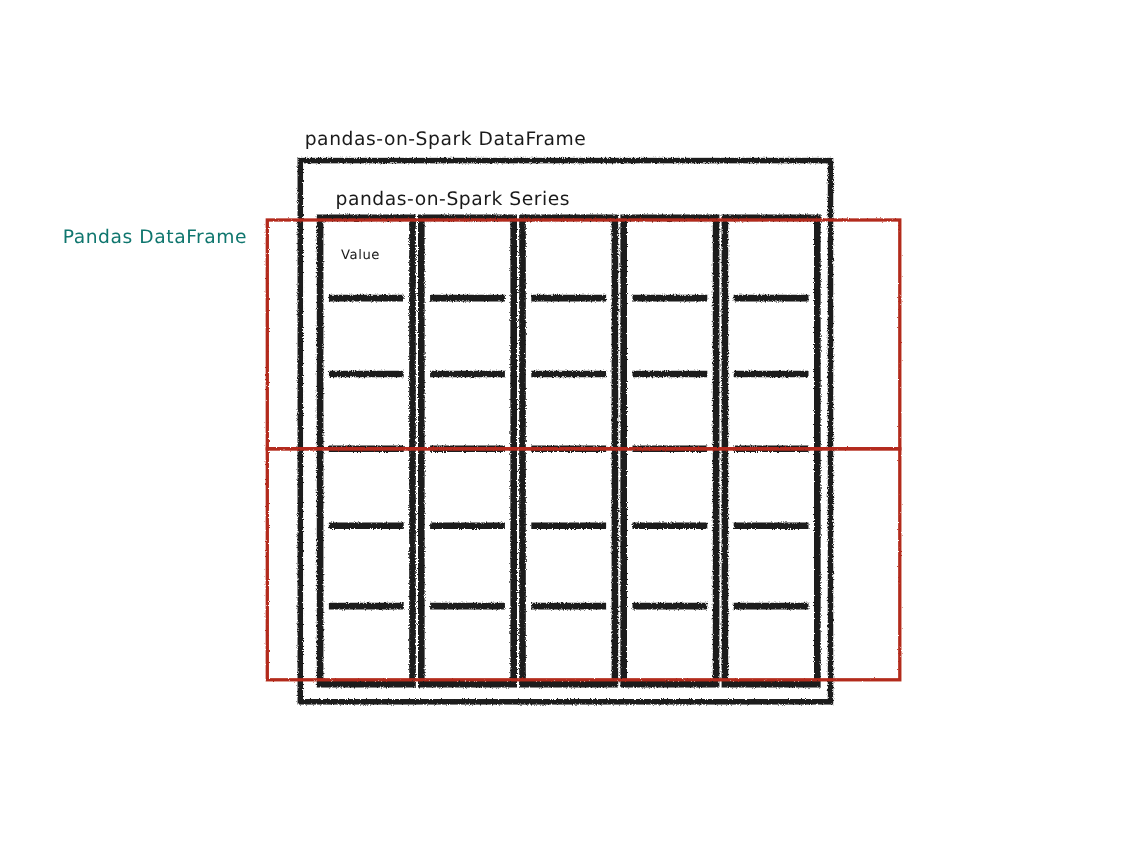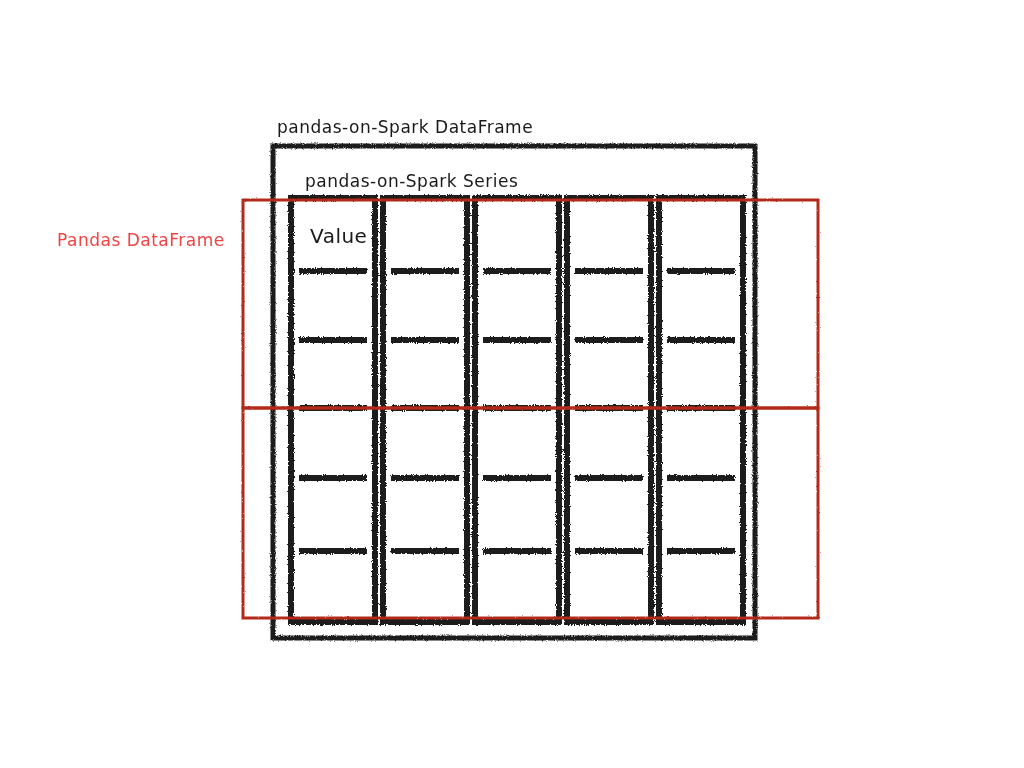"Pandas DataFrame" .label-red { color: #ef4444 -> #0f766e; margin-top: 24px -> none }
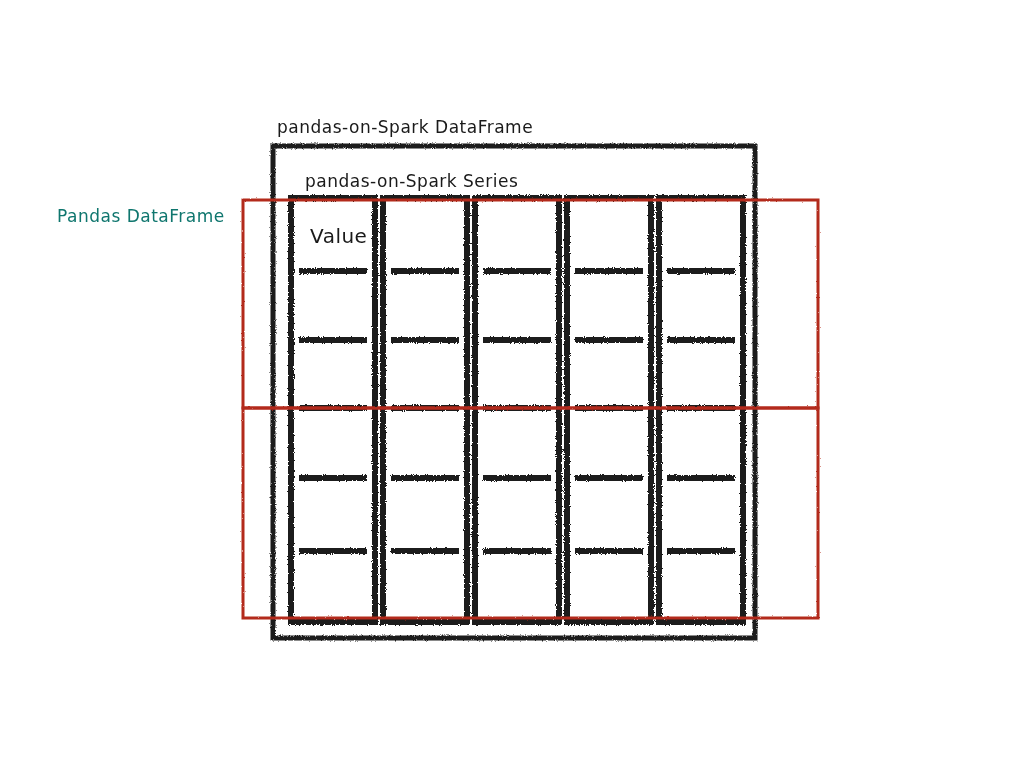"Value" #label-value { font-size: 20px -> 12px }
